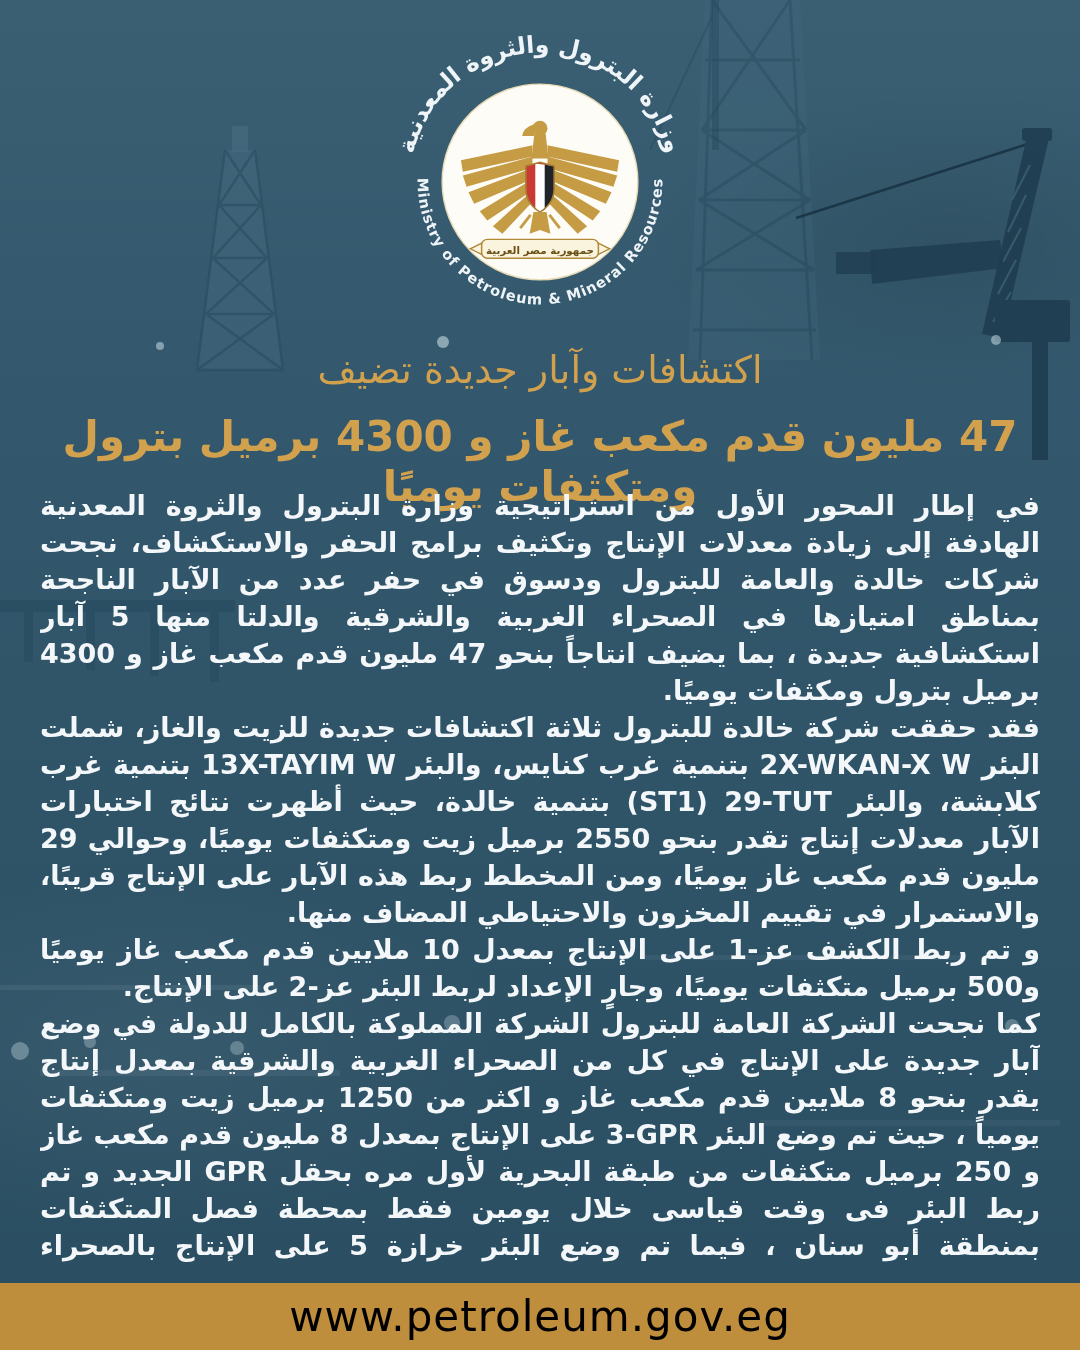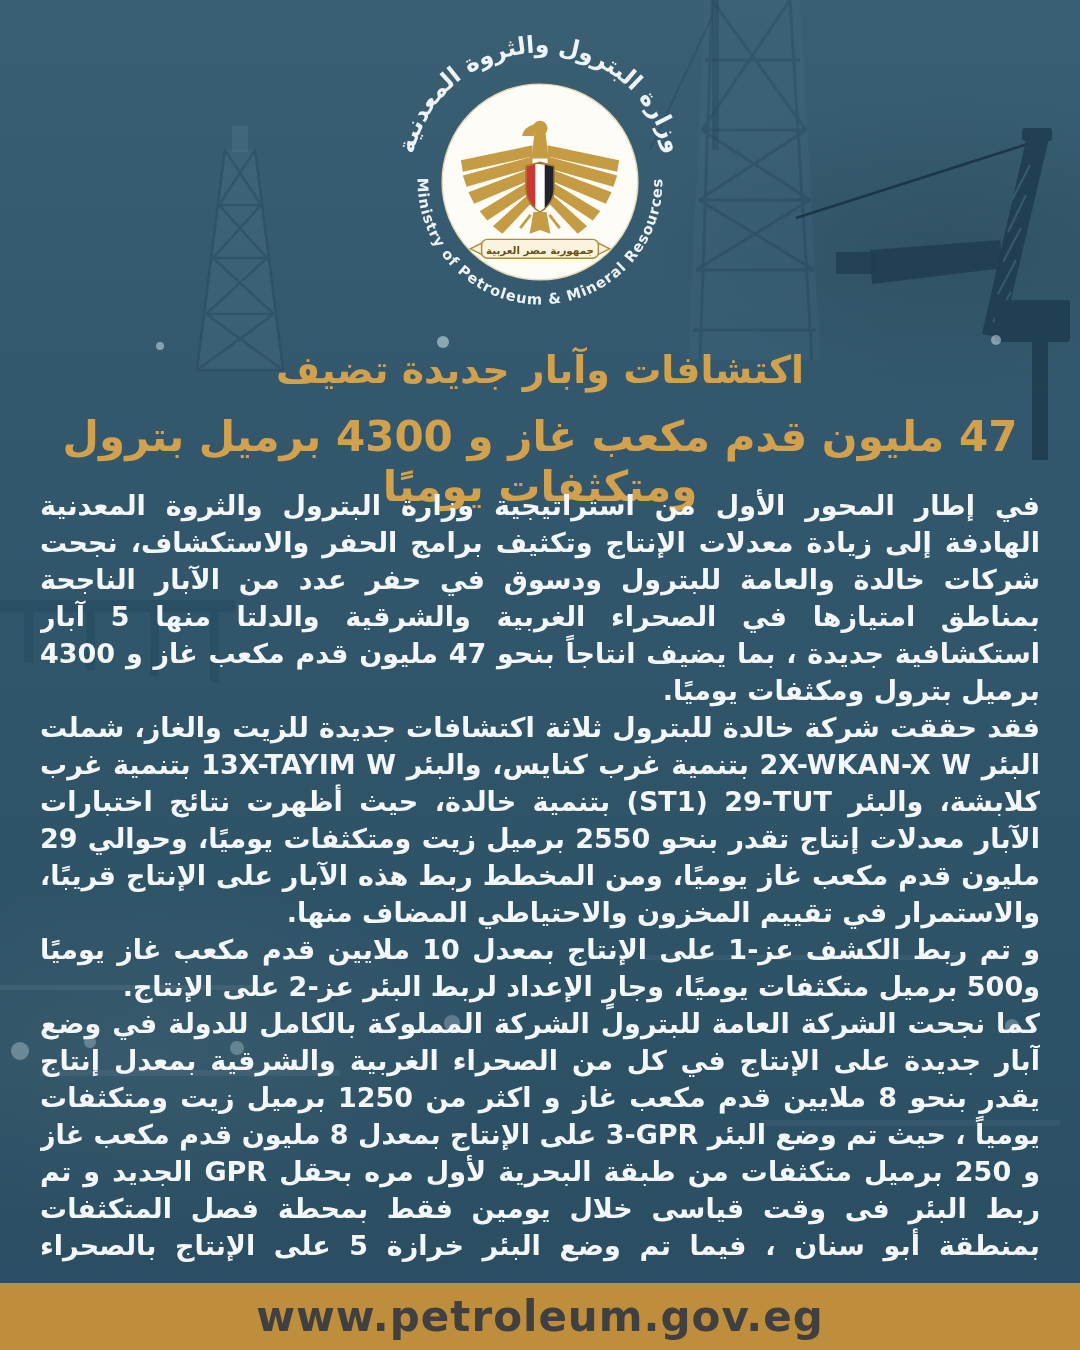"اكتشافات وآبار جديدة تضيف" .headline .l1 { font-weight: bold -> normal }
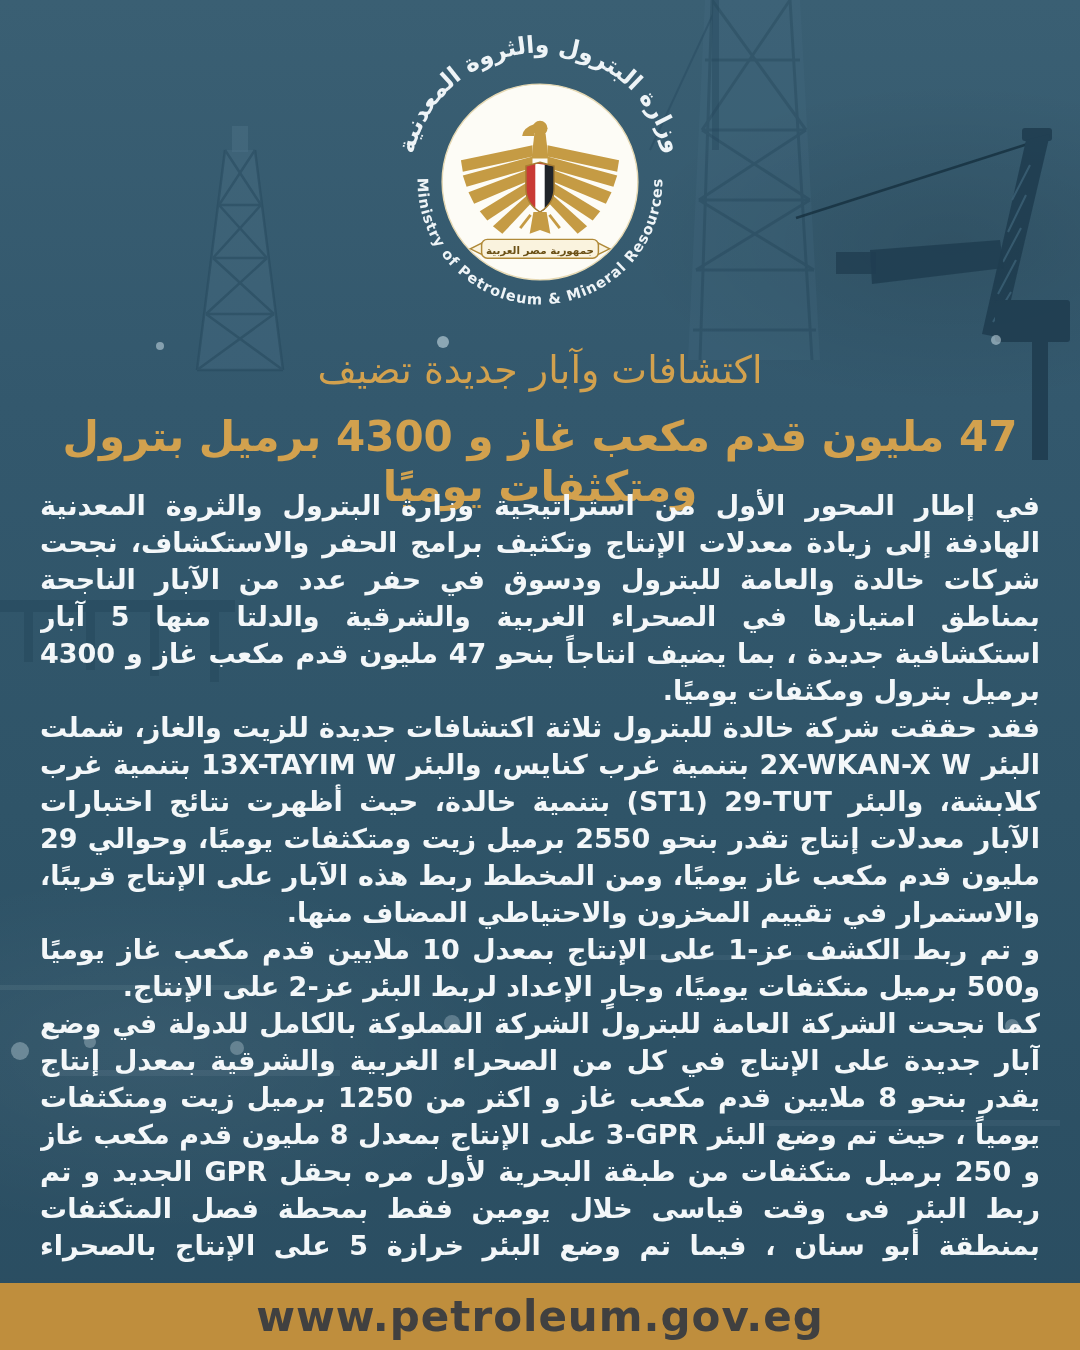"www.petroleum.gov.eg" .footer-url { color: #404040 -> #000000; font-weight: bold -> normal }
